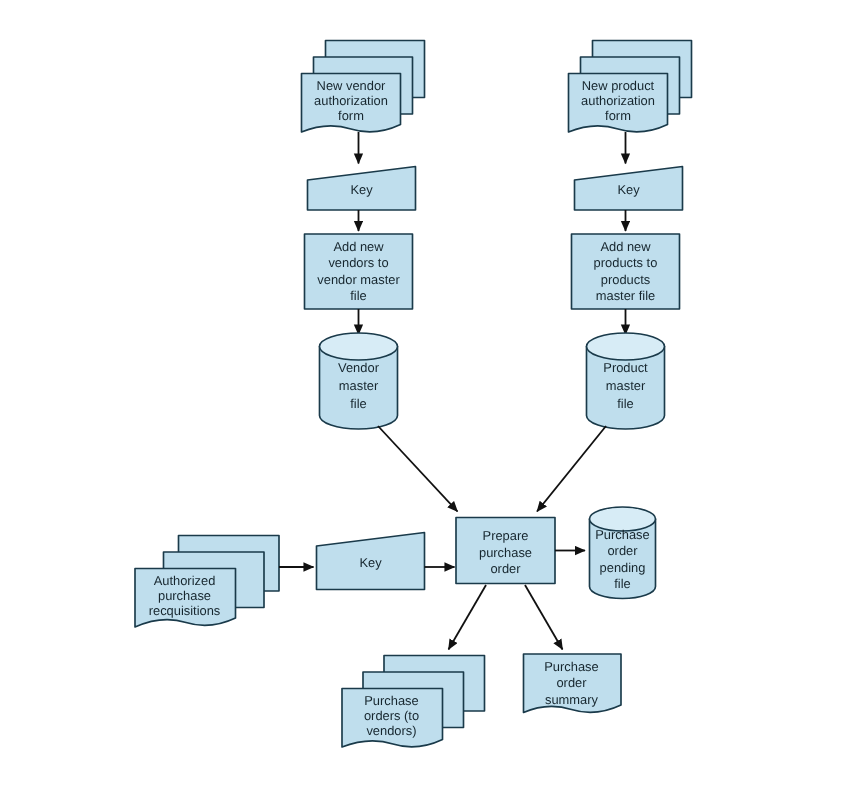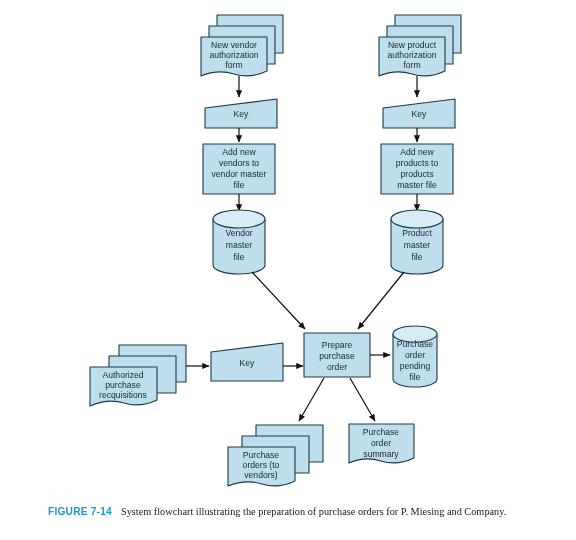"New vendor" #figure-root { top: 0 -> 12px }
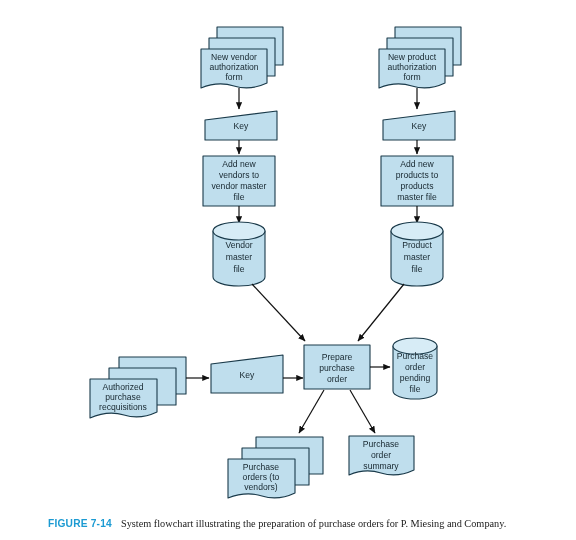"FIGURE 7-14 System flowchart" div.caption { html: <div> <span>FIGURE 7-14</span><span>System flowchart illustrating the preparation of purchase orders for P. Miesing and Company.</span> </div> -> none }
